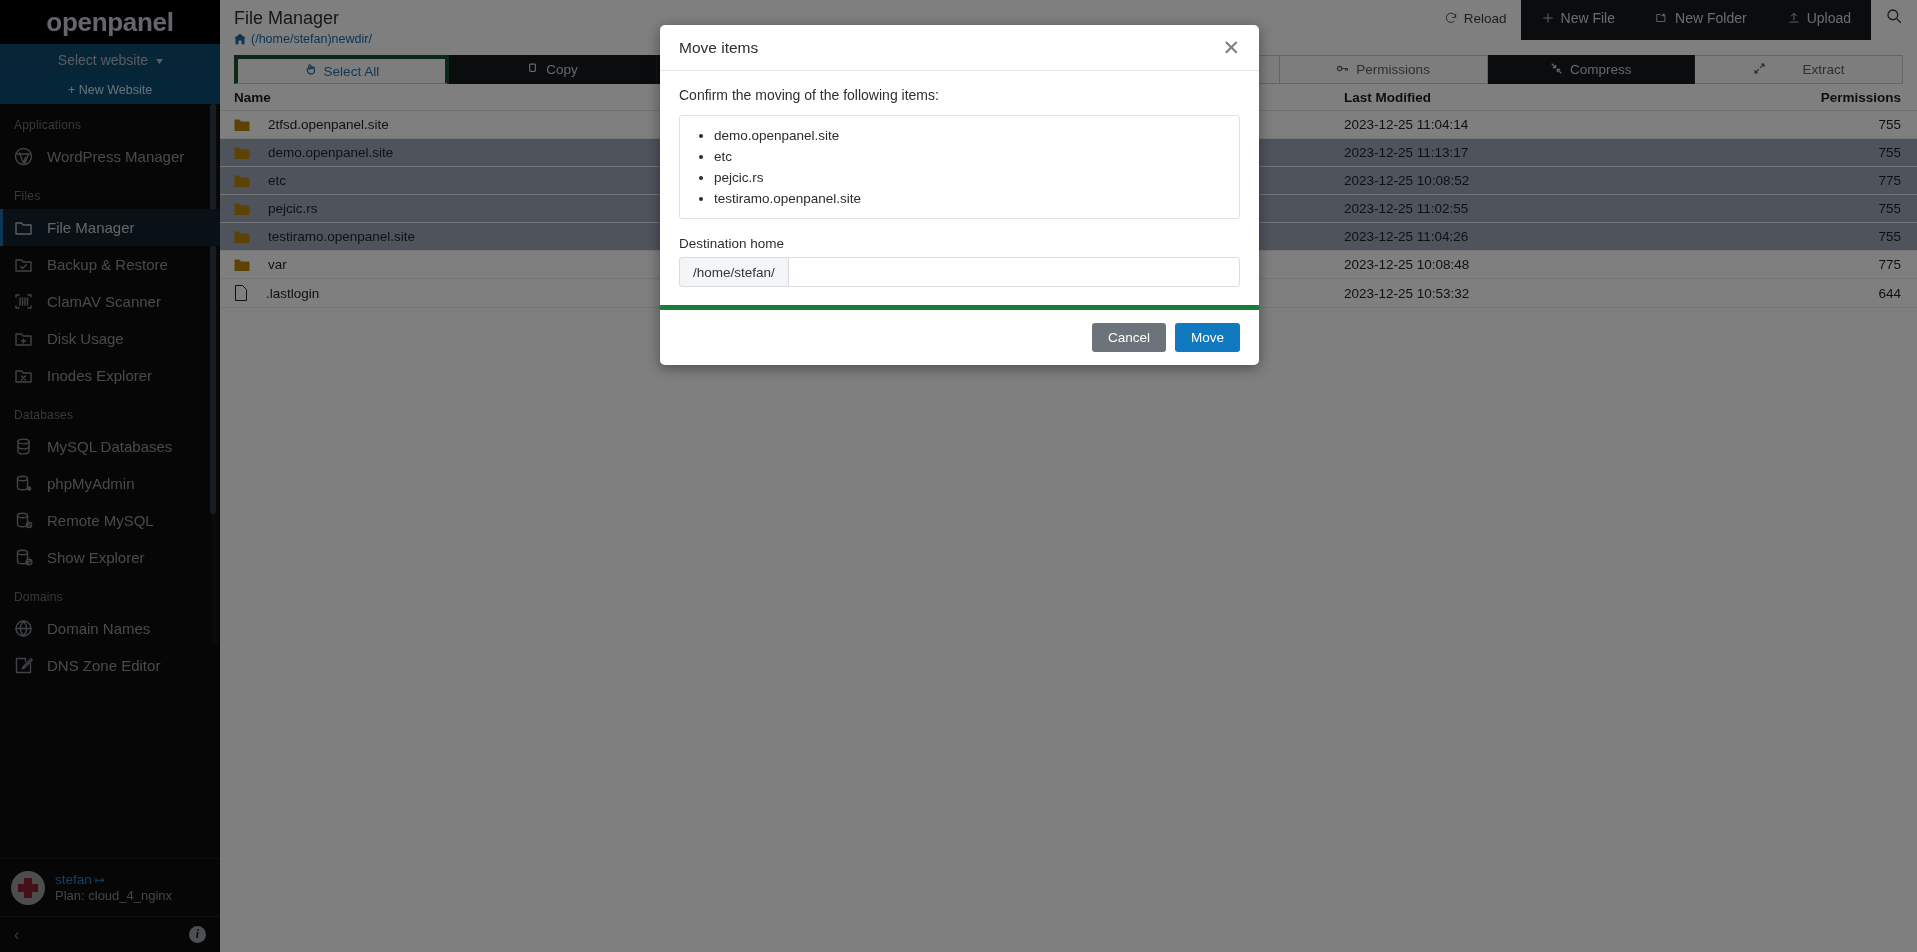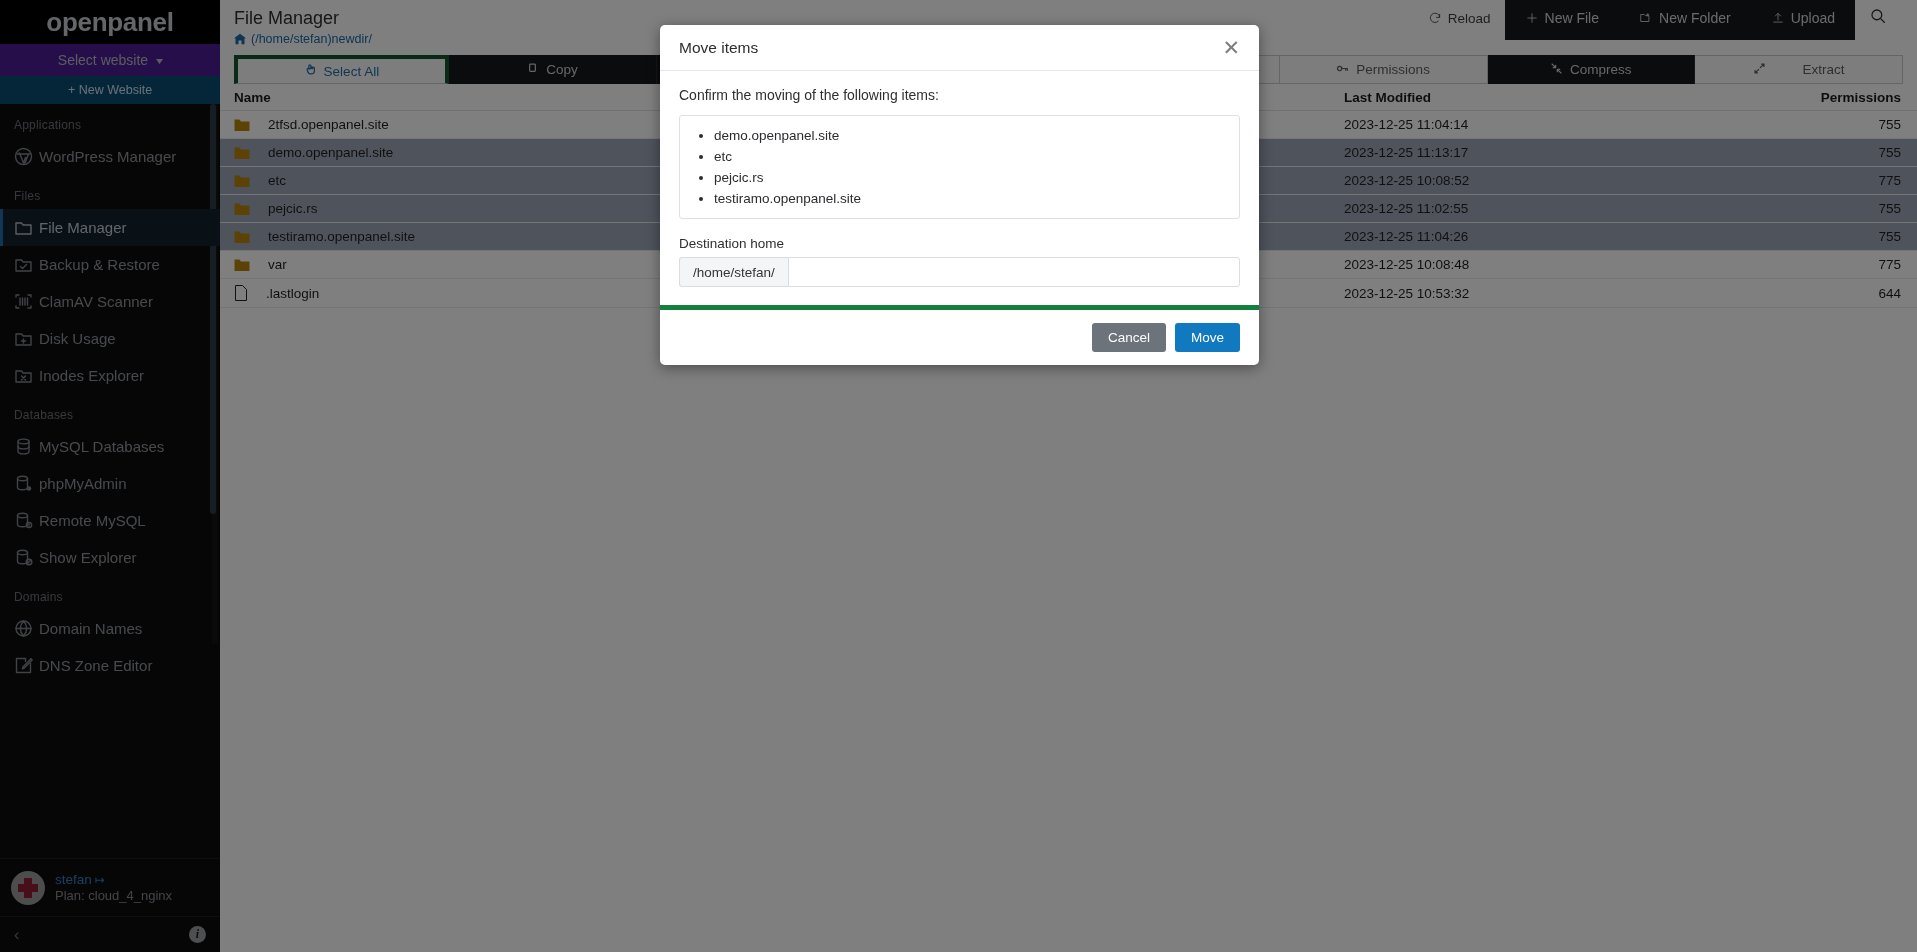"Reload" .top-actions { right: 16px -> 0 }
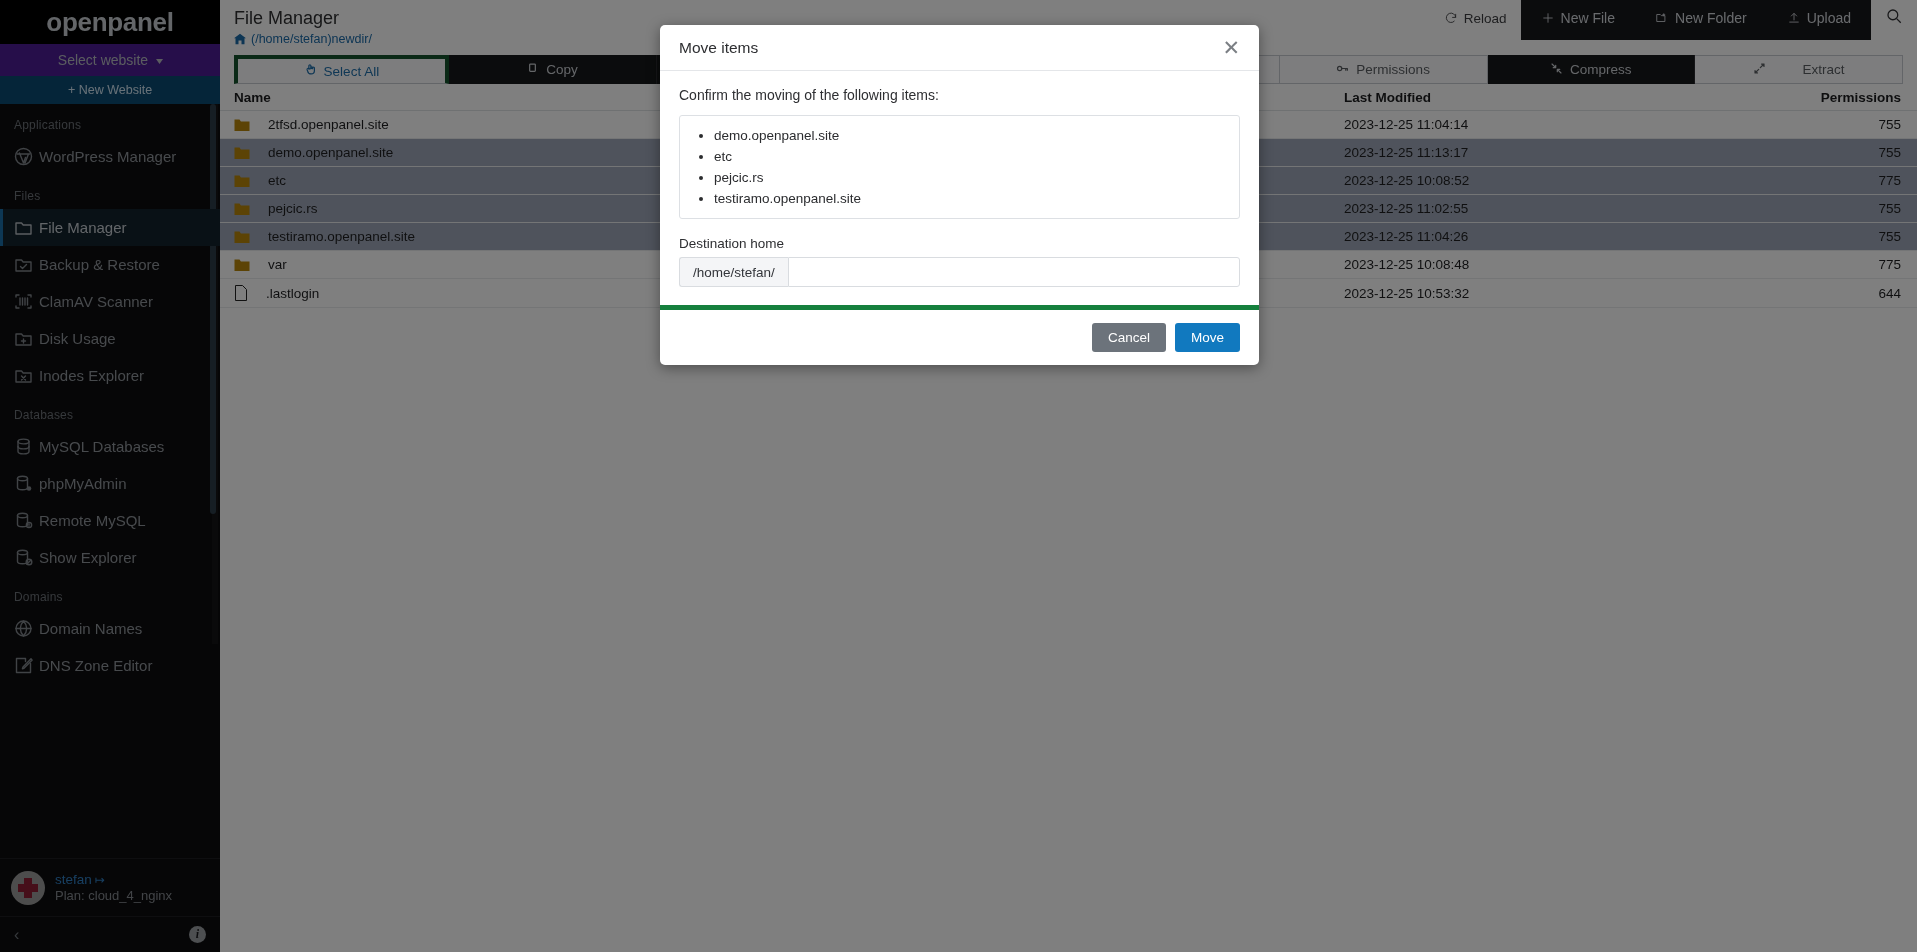"Select website" .site-select { background: #4c1d95 -> #0c4a6e }
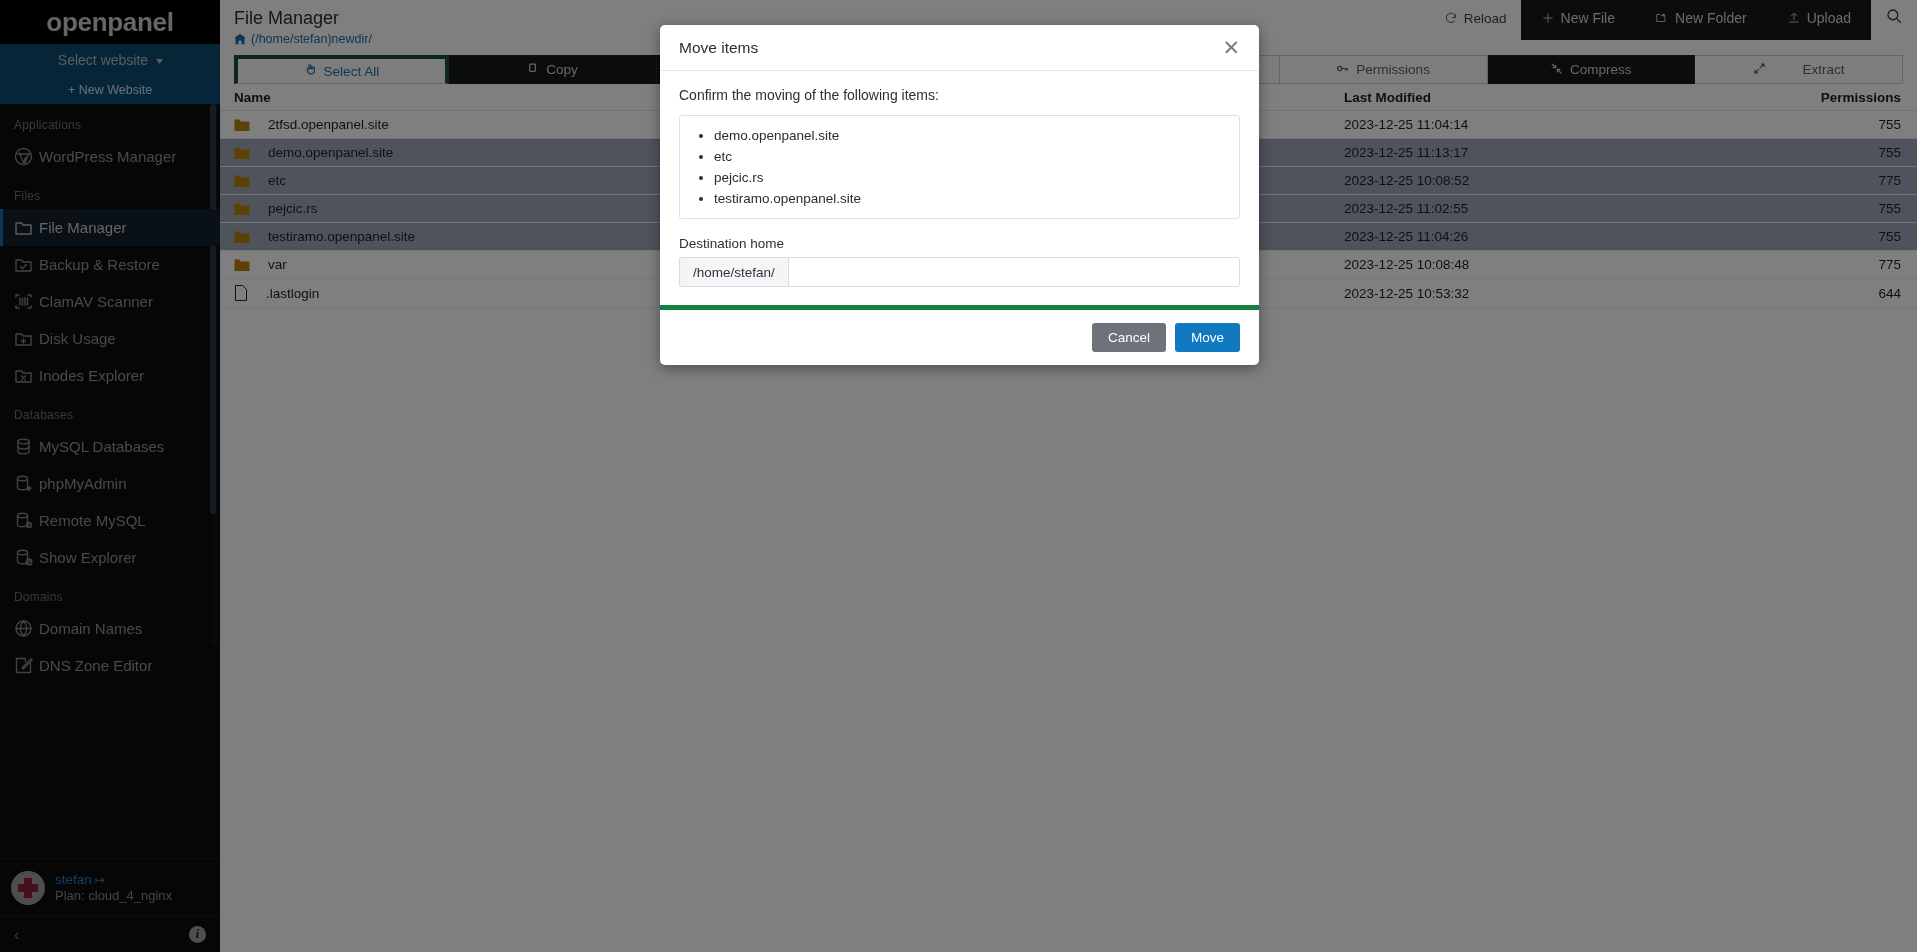"WordPress Manager" .nav-item { gap: 6px -> 14px }
